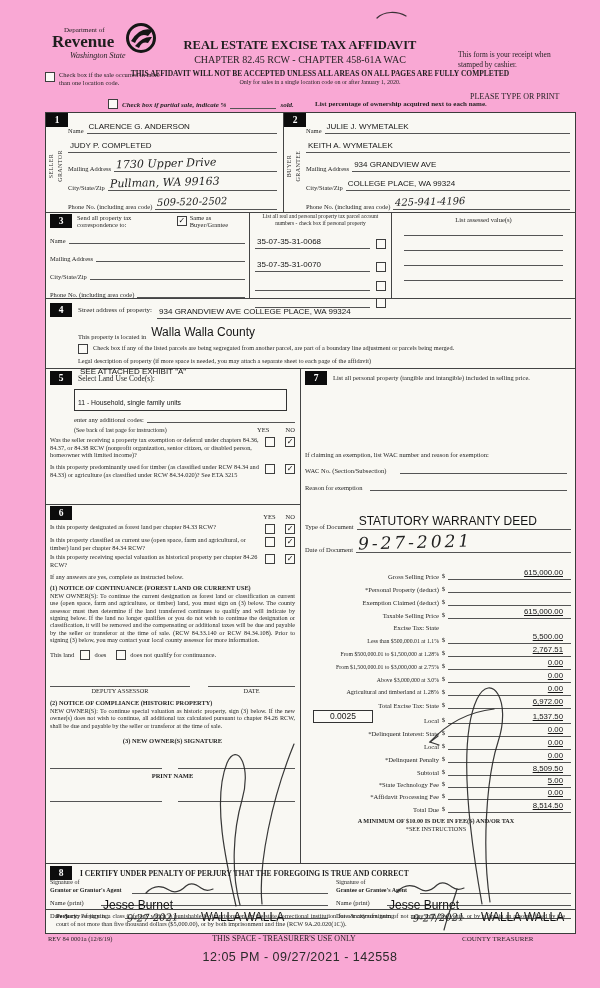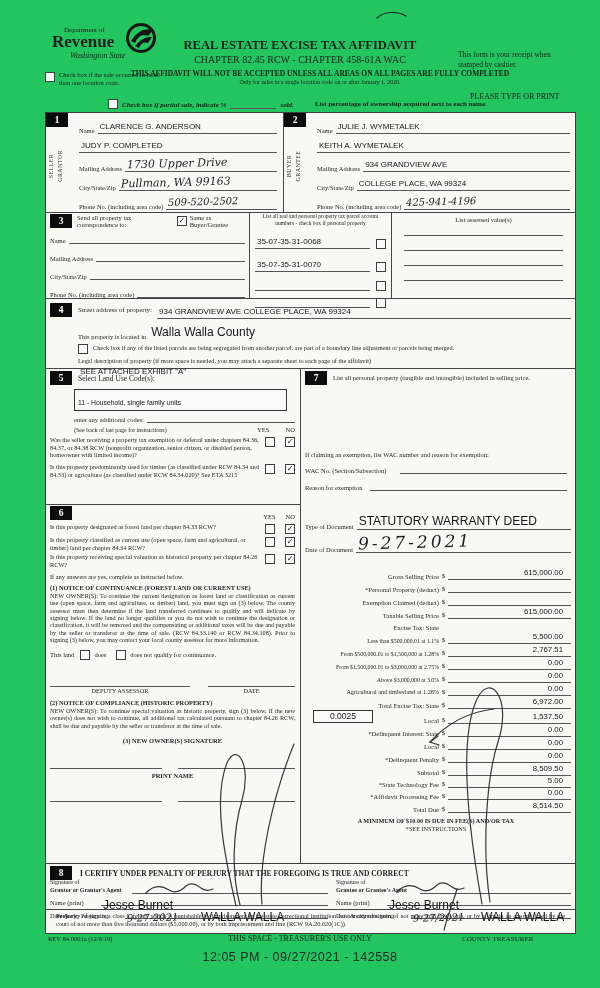"Department of" .page { background: #22c55e -> #f9a8d4 }
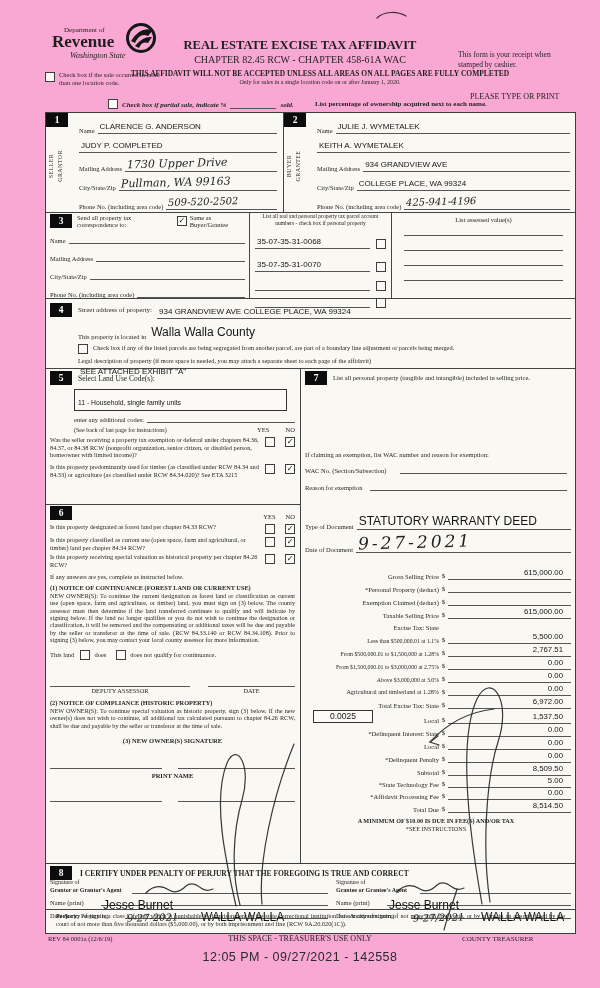"CLARENCE G. ANDERSON" .fields { margin-left: 11px -> none }
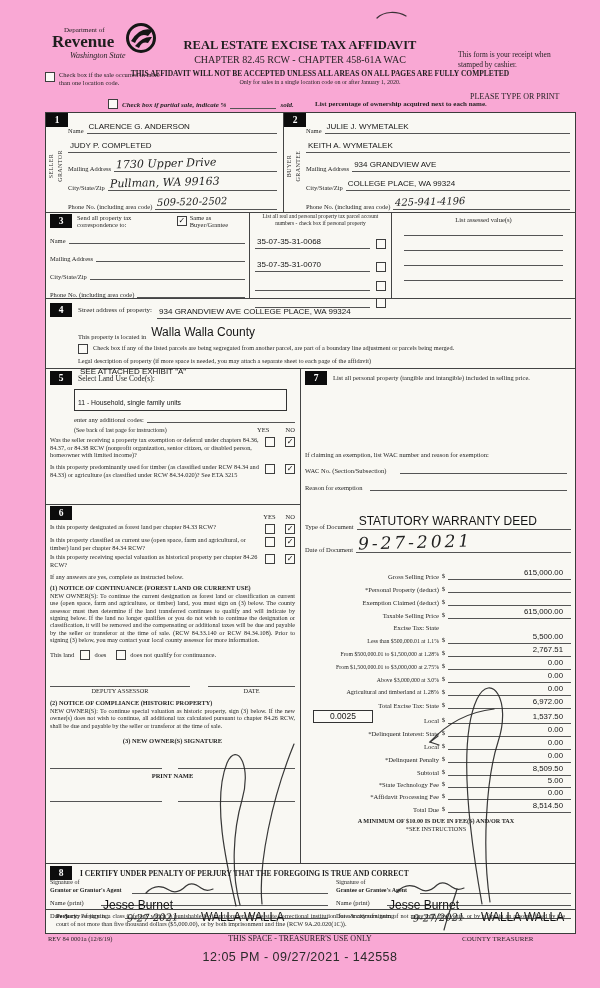"615,000.00" .tvv { text-decoration: none -> underline }
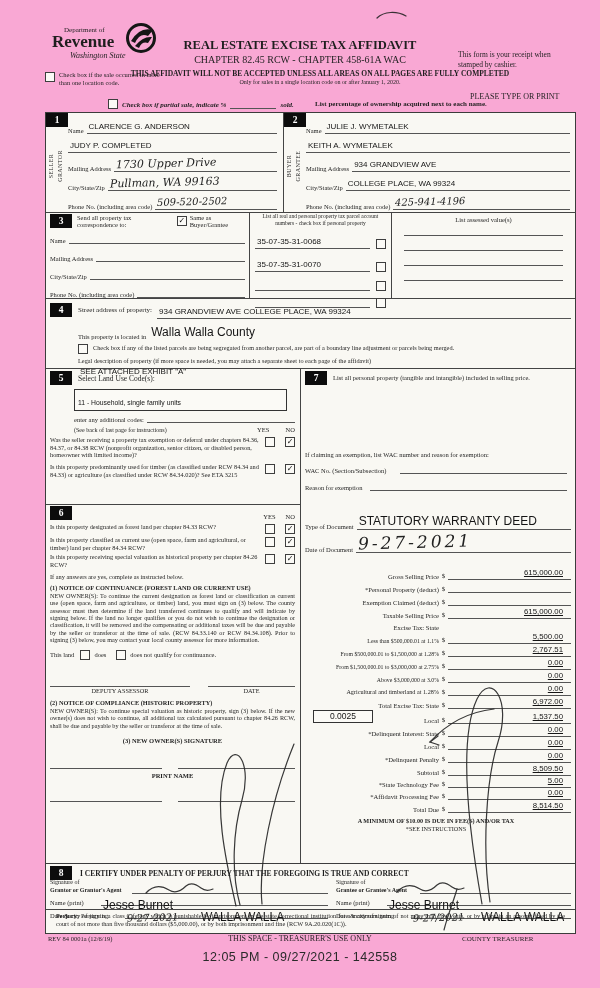"THIS SPACE - TREASURER'S USE" div.abs { left: 180px -> 164px }
